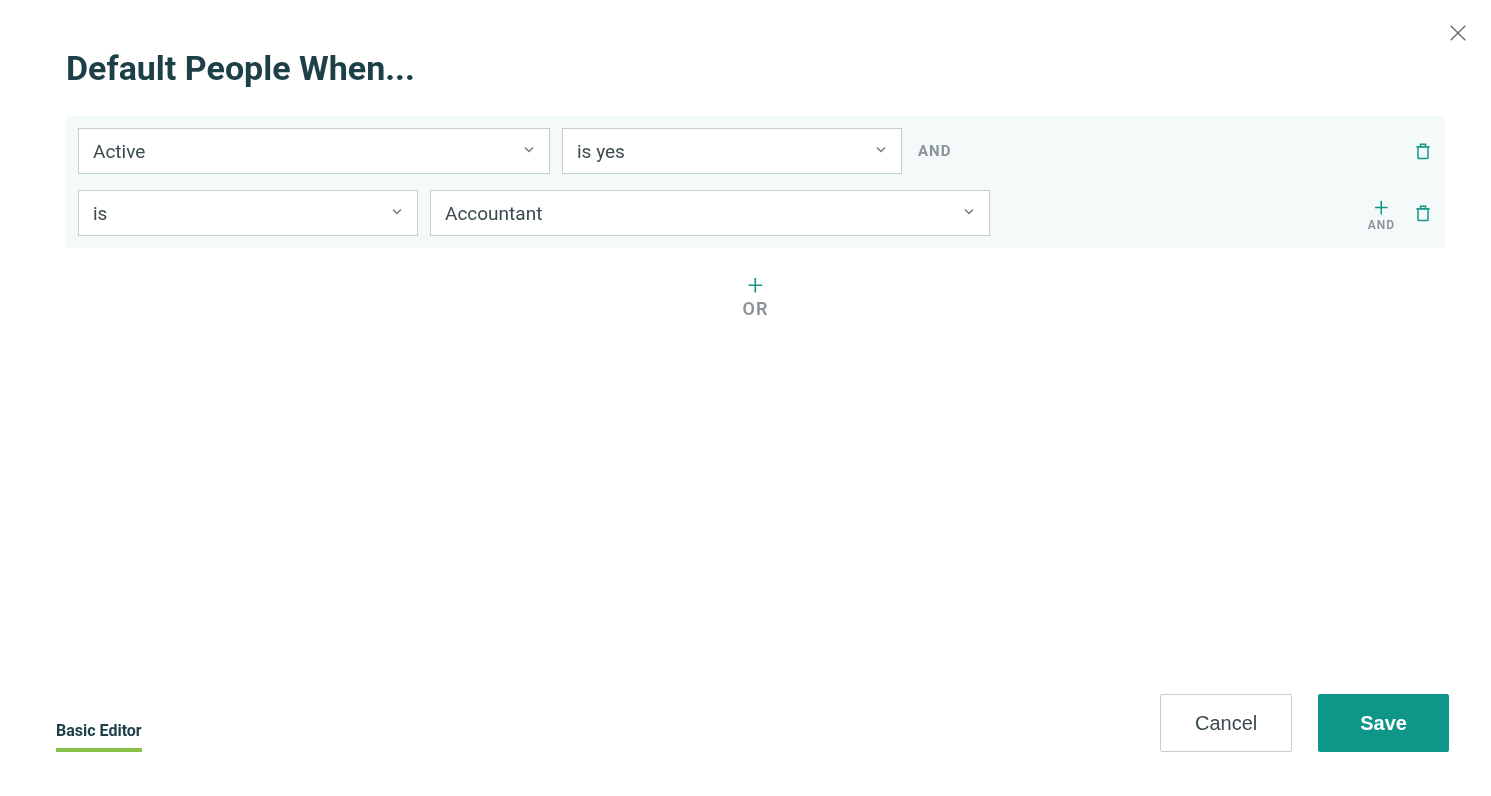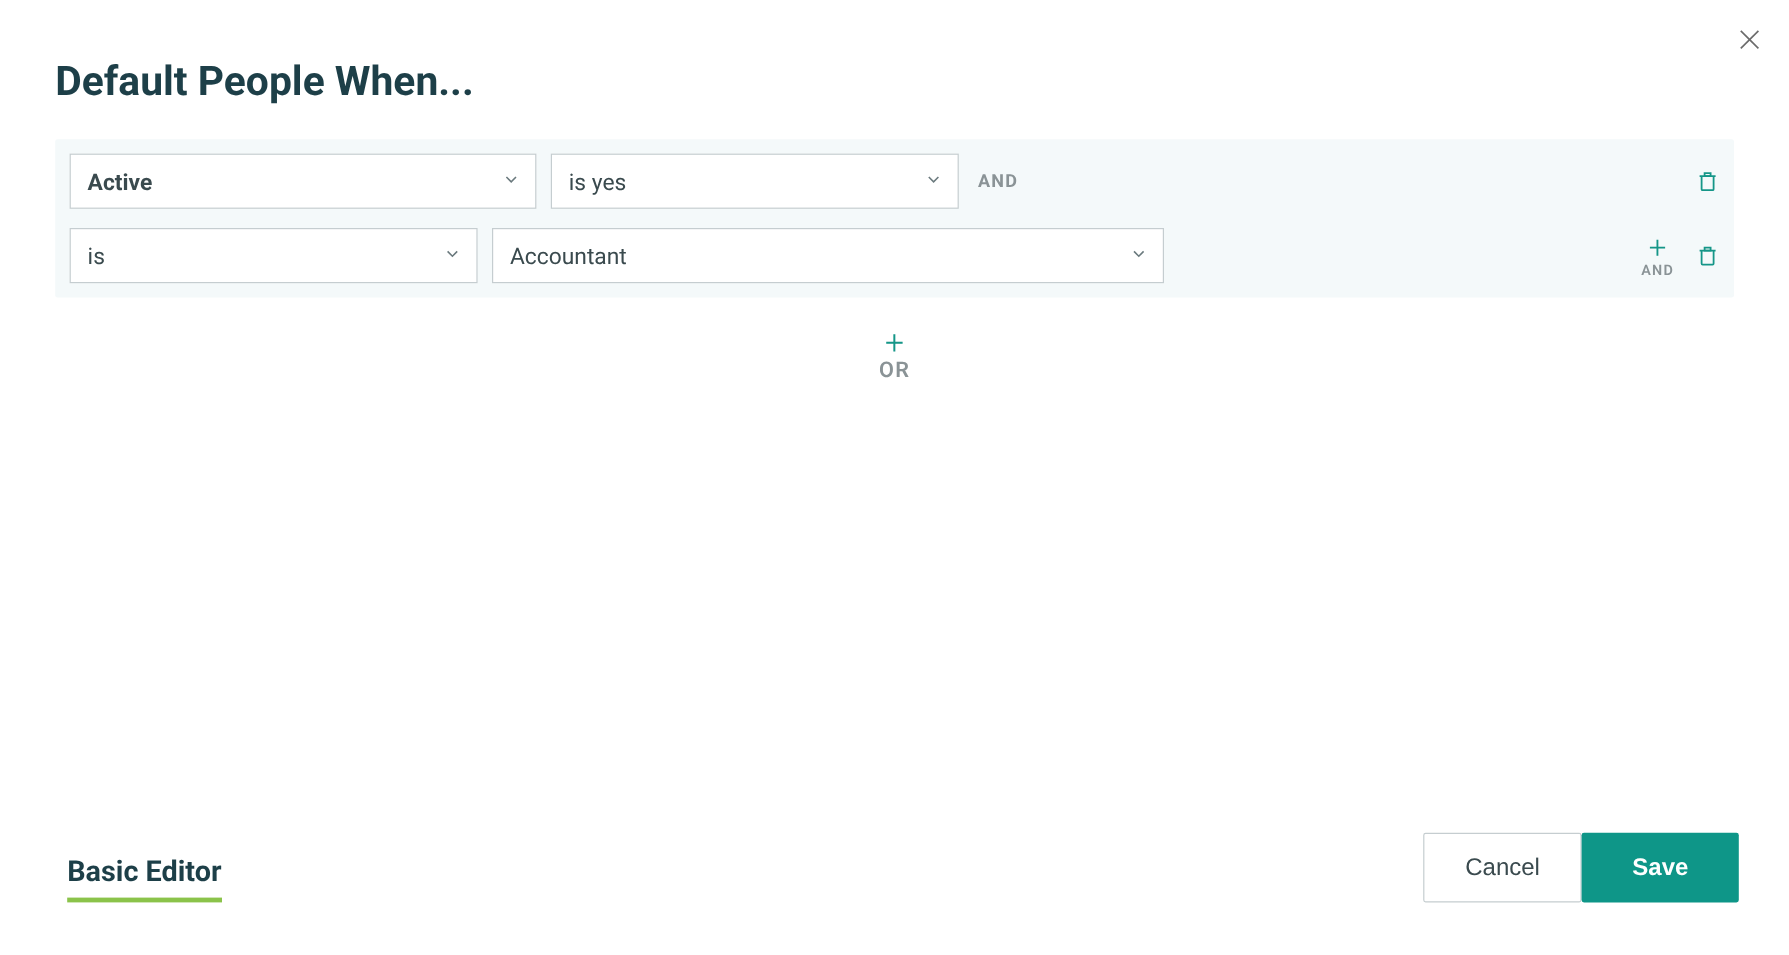"Default People When..." .container { margin-left: none -> 20px }
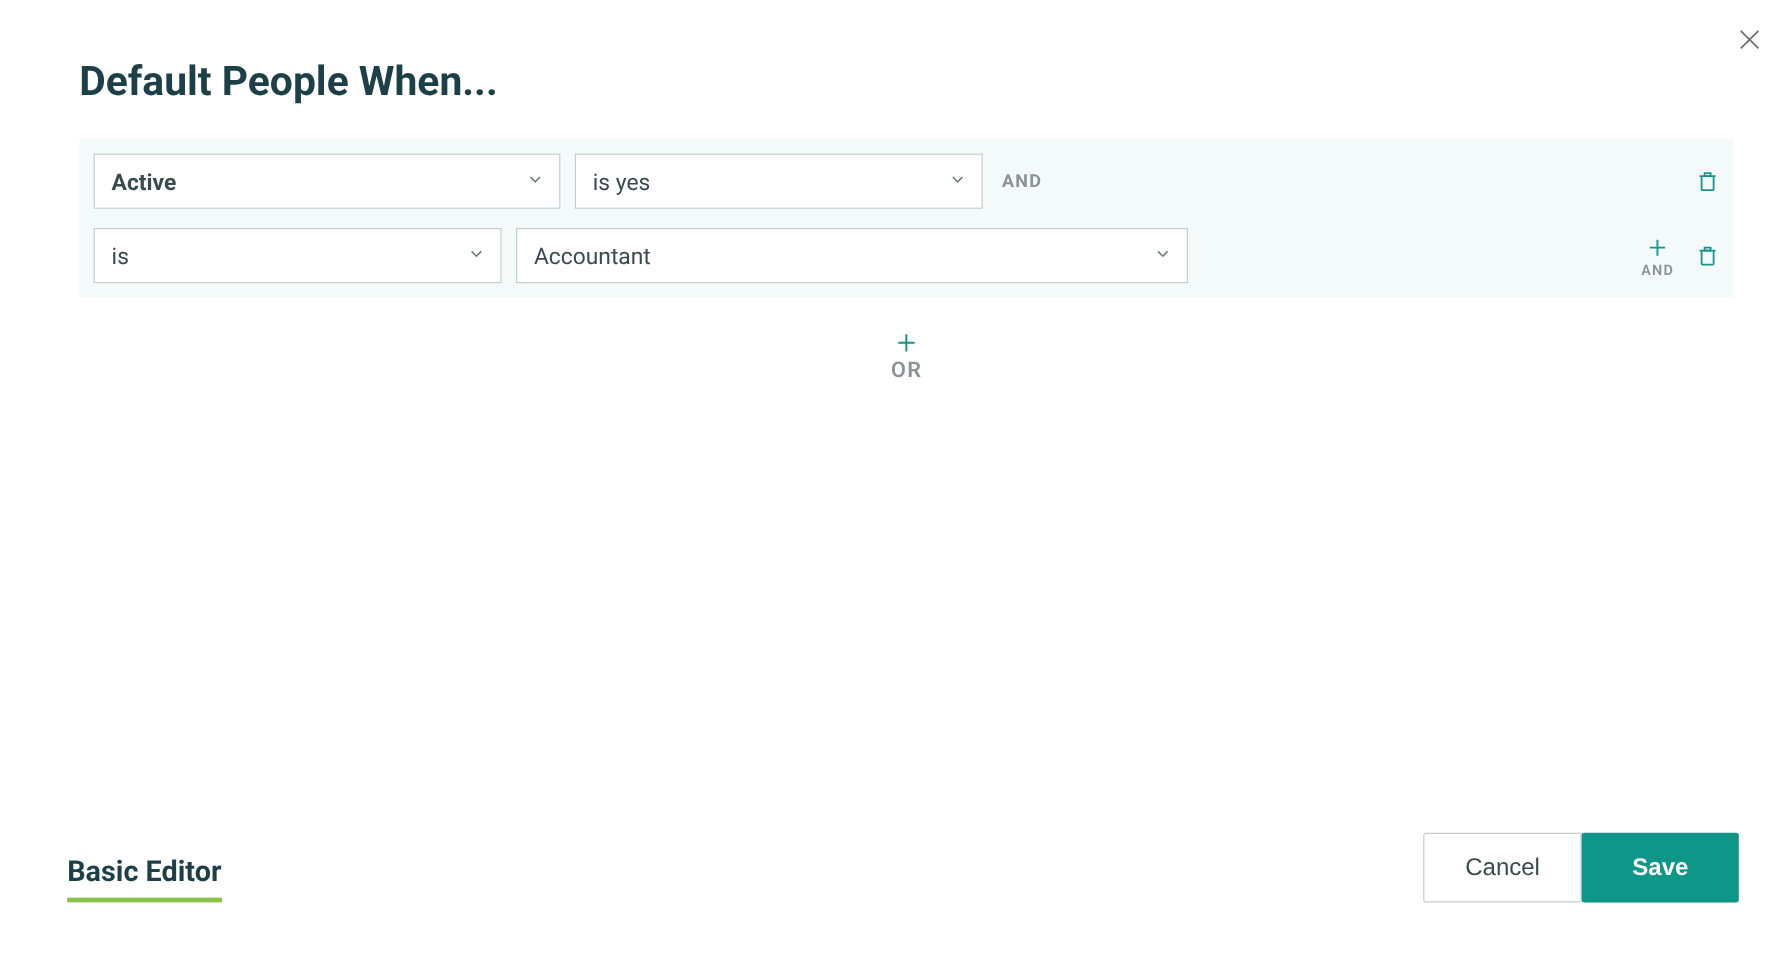"Active" .select-field.field-wide { font-weight: bold -> none; width: 389px -> 472px }
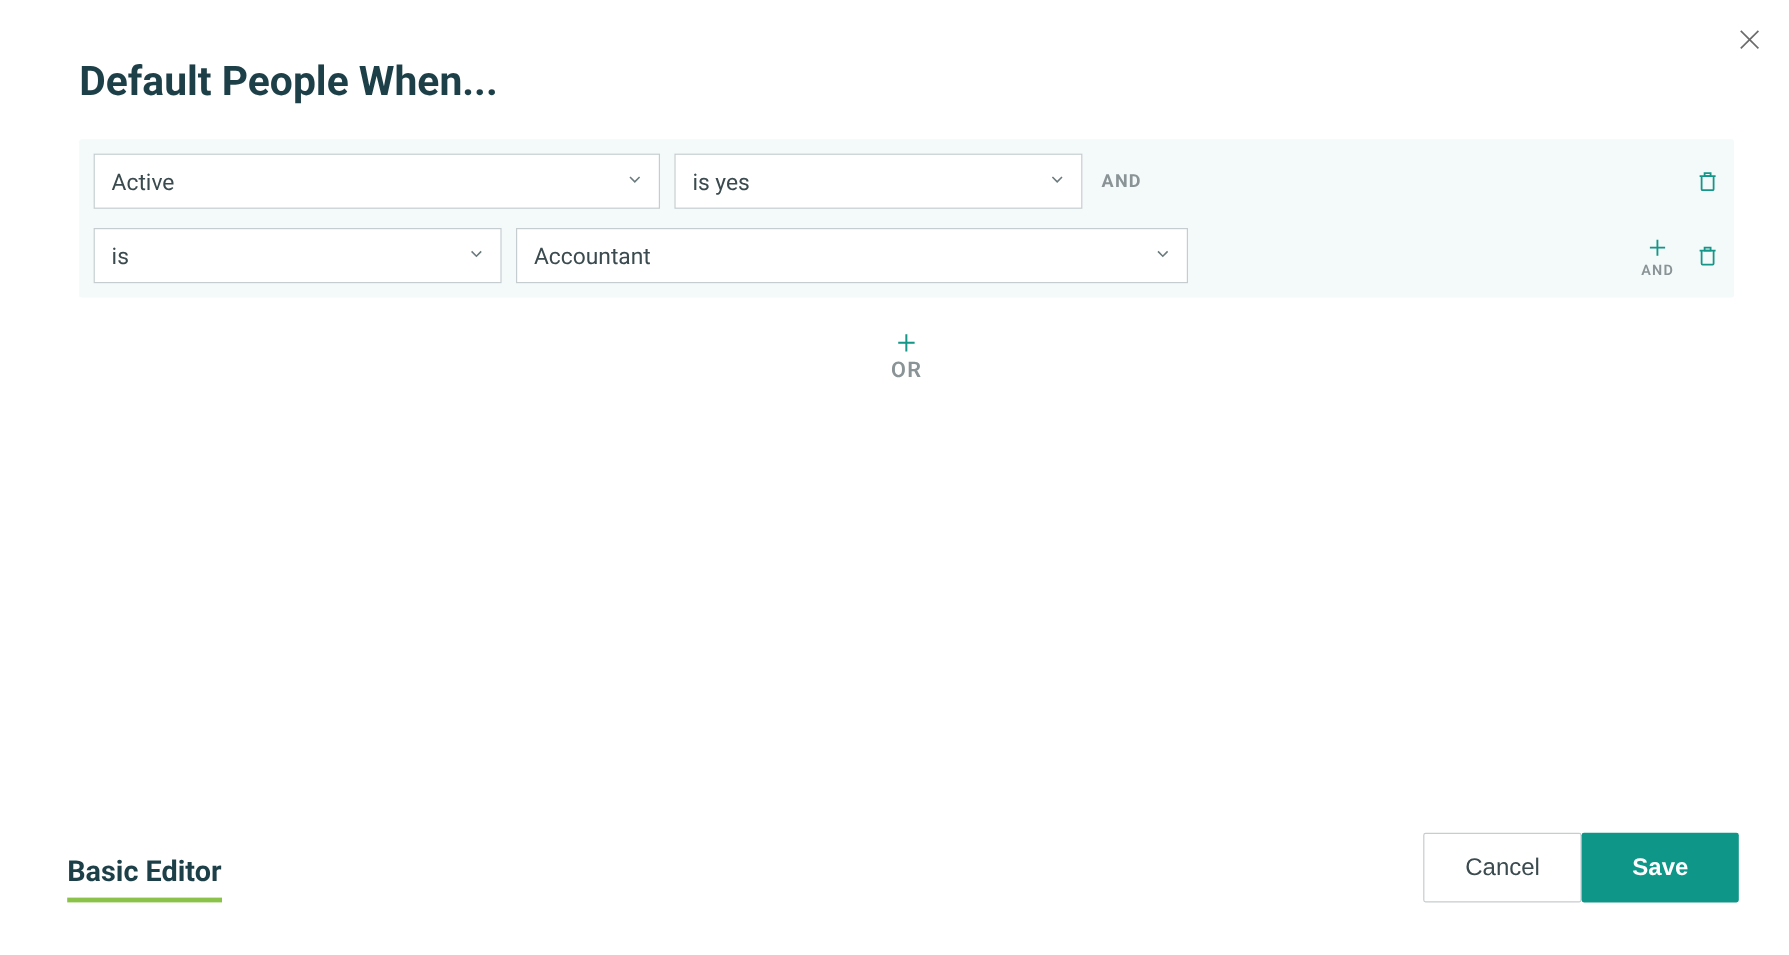"Basic Editor" .basic-editor-link { font-size: 24px -> 16px }
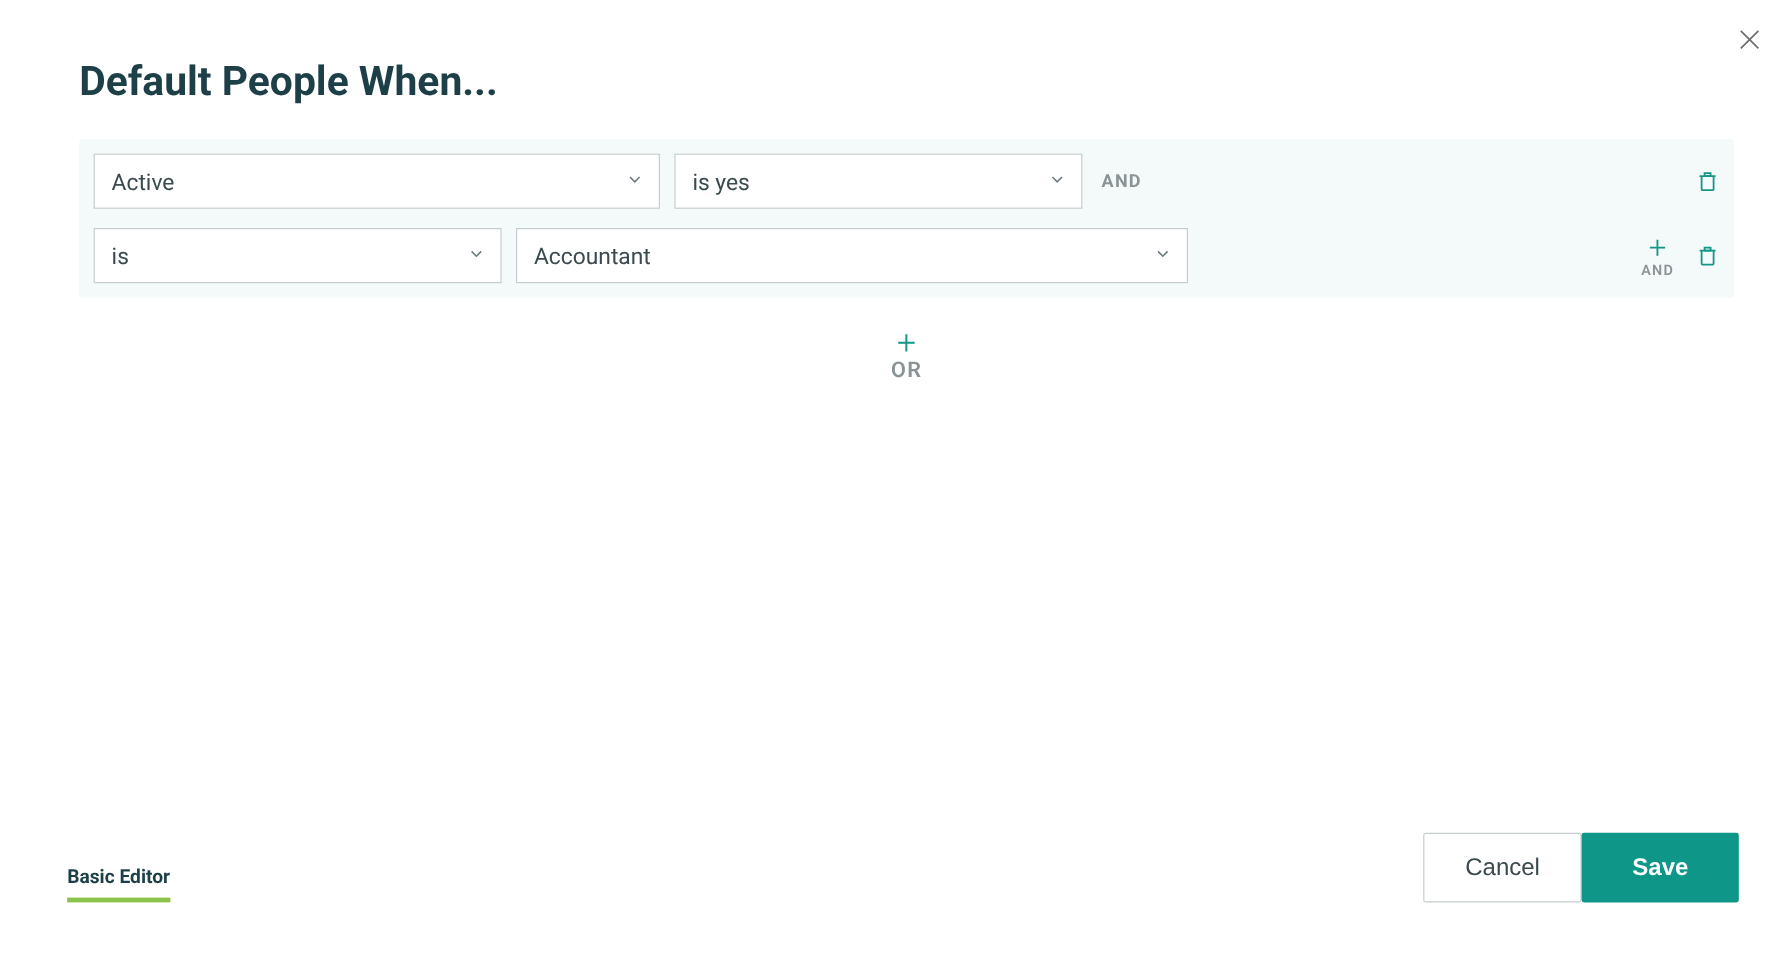"Cancel" .footer-buttons { gap: none -> 26px }
